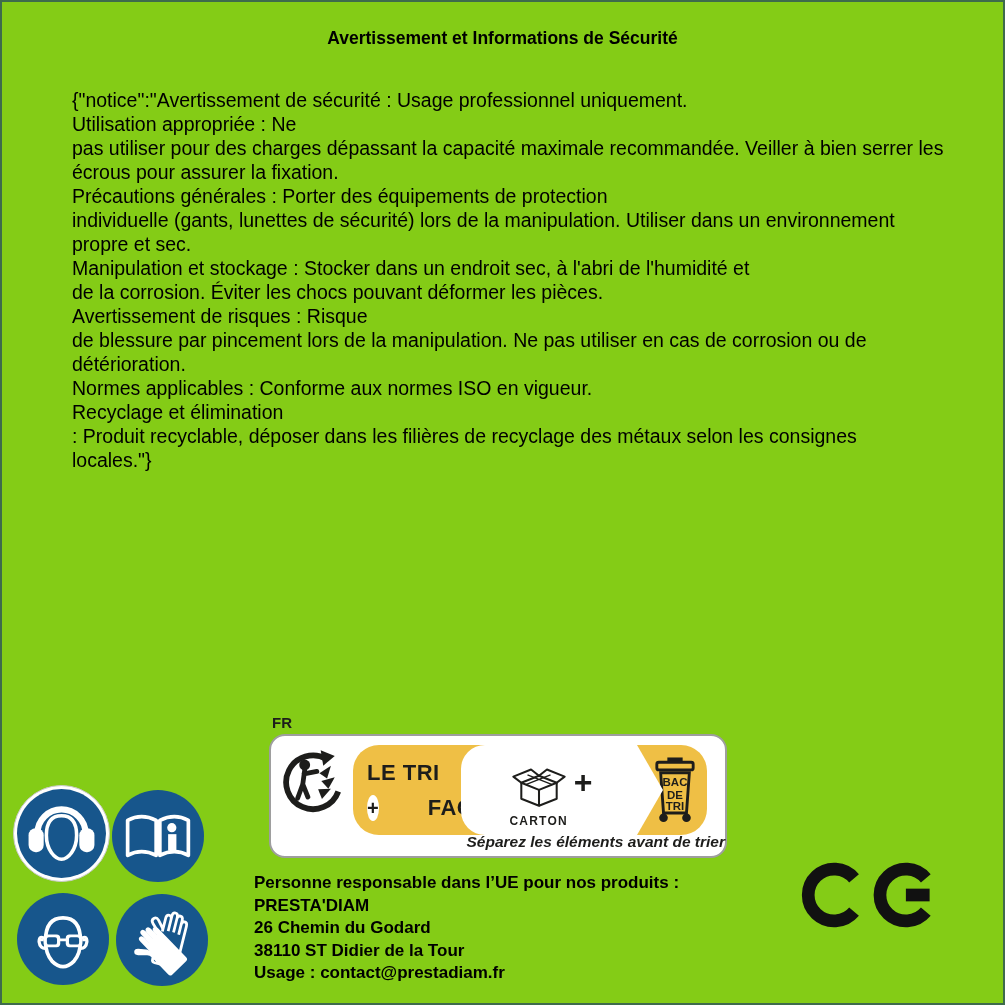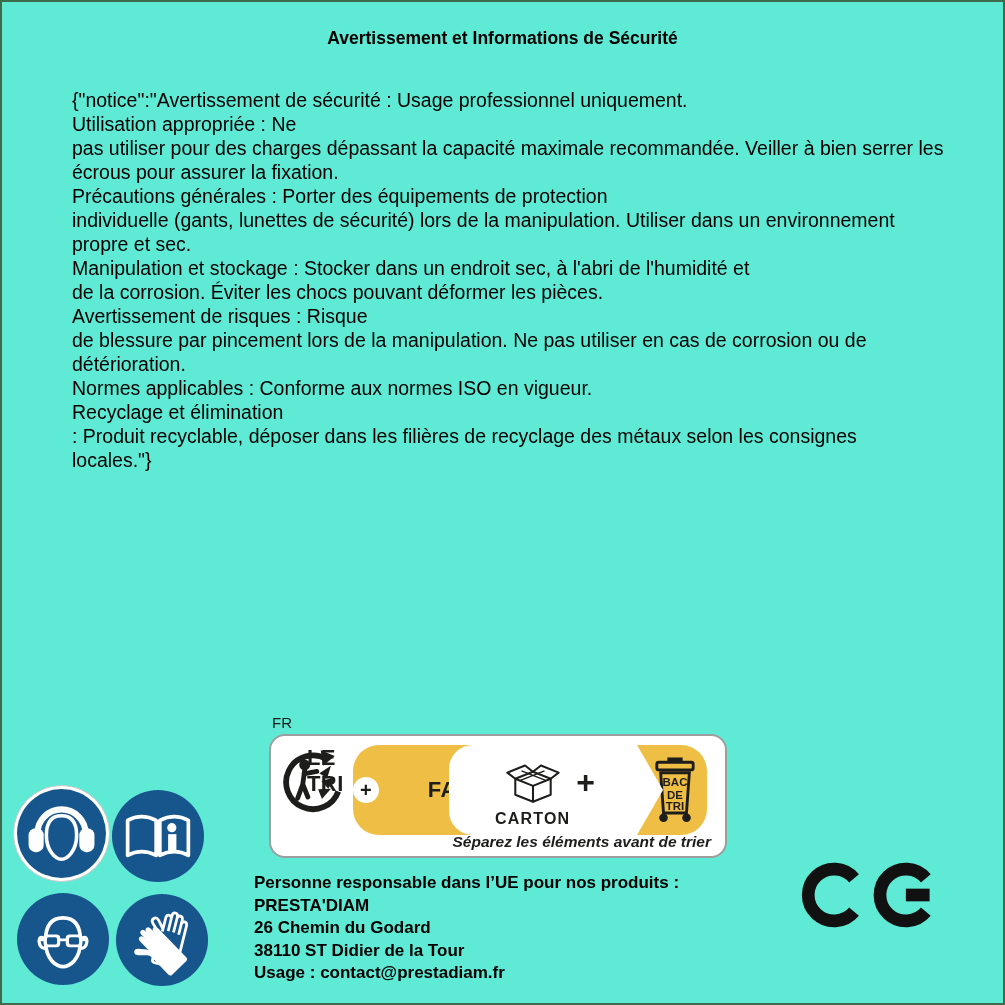"Avertissement et Informations de" .page { background: #5eead4 -> #84cc16 }
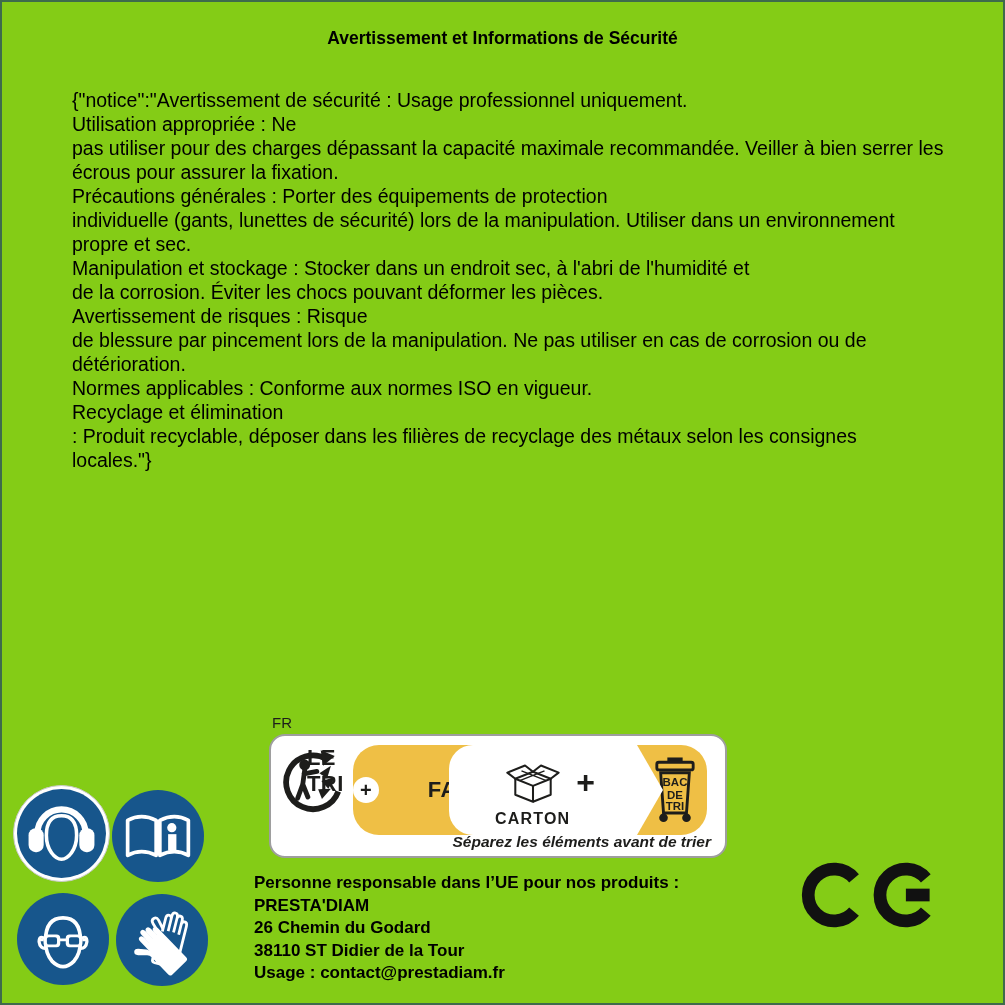"FR" .fr-label { font-weight: normal -> bold }
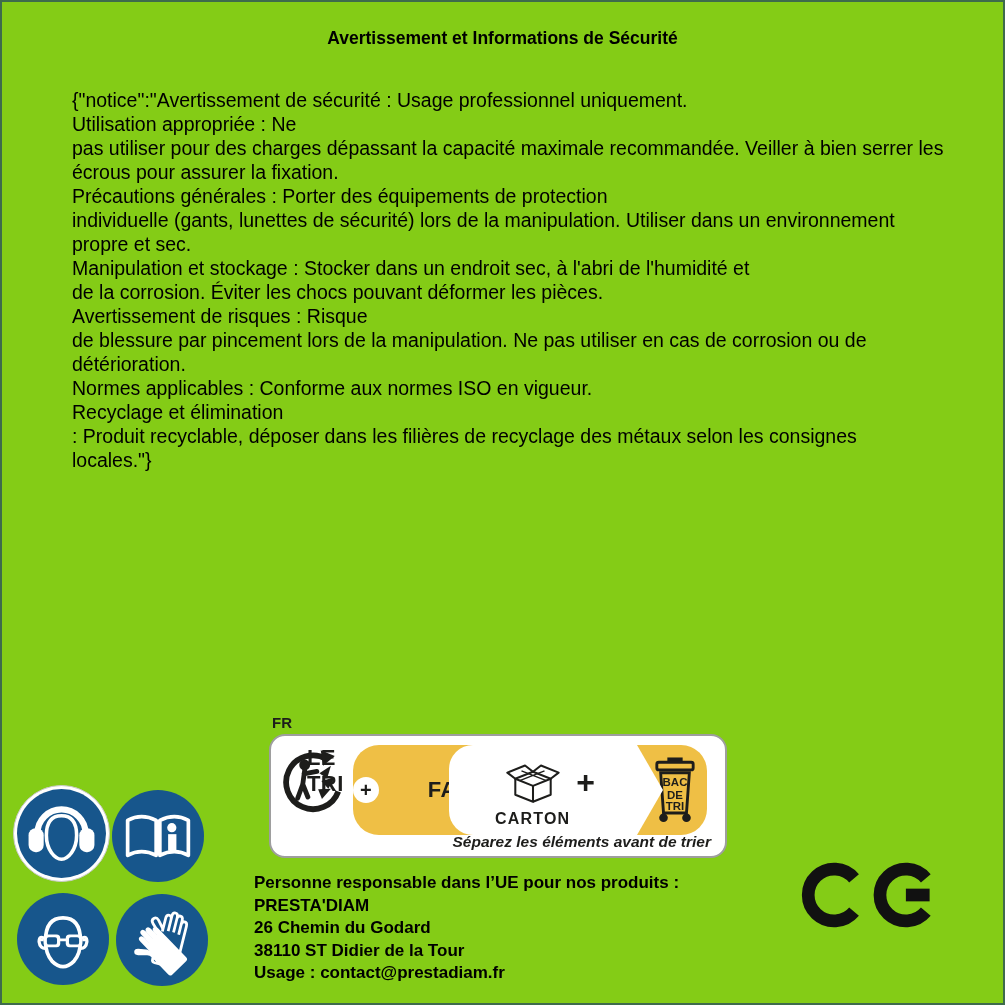"LE TRI" .tri-seg1 { flex-direction: row -> column; width: 96px -> 108px }
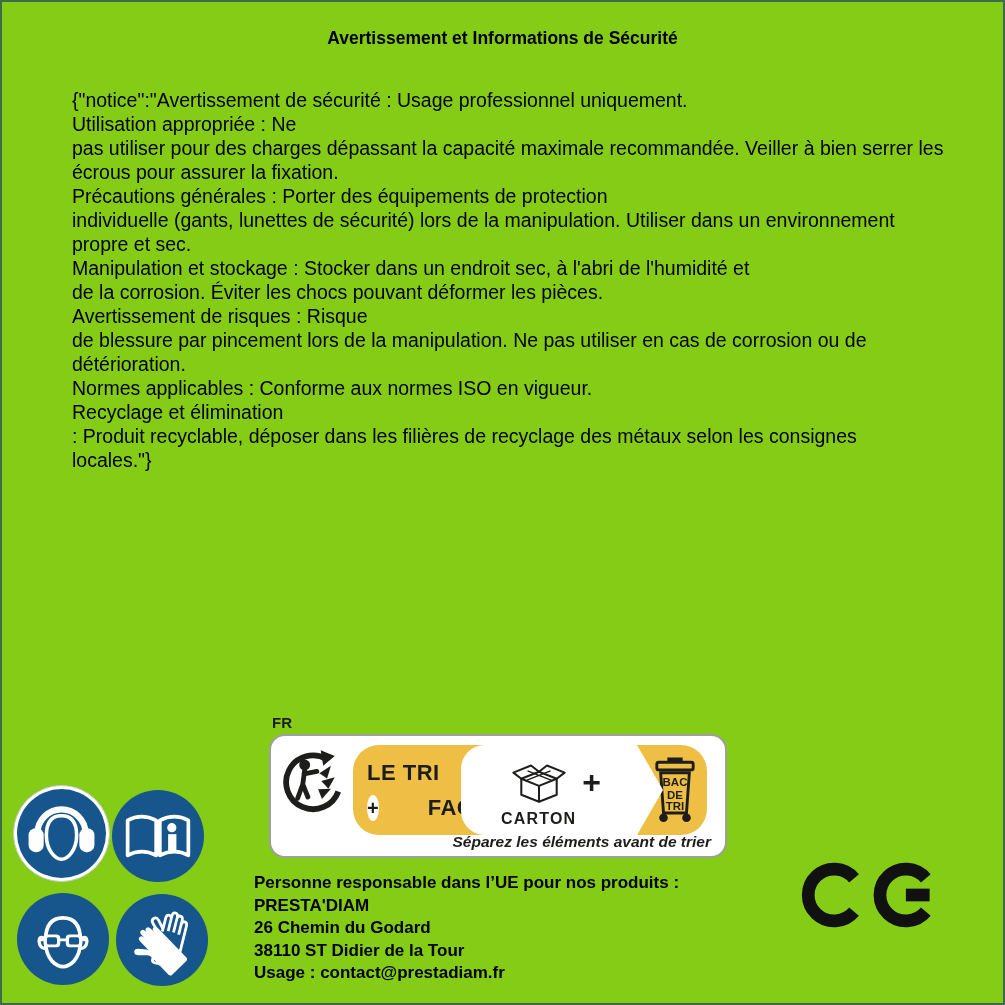"CARTON" .material-label { font-size: 16px -> 12px }
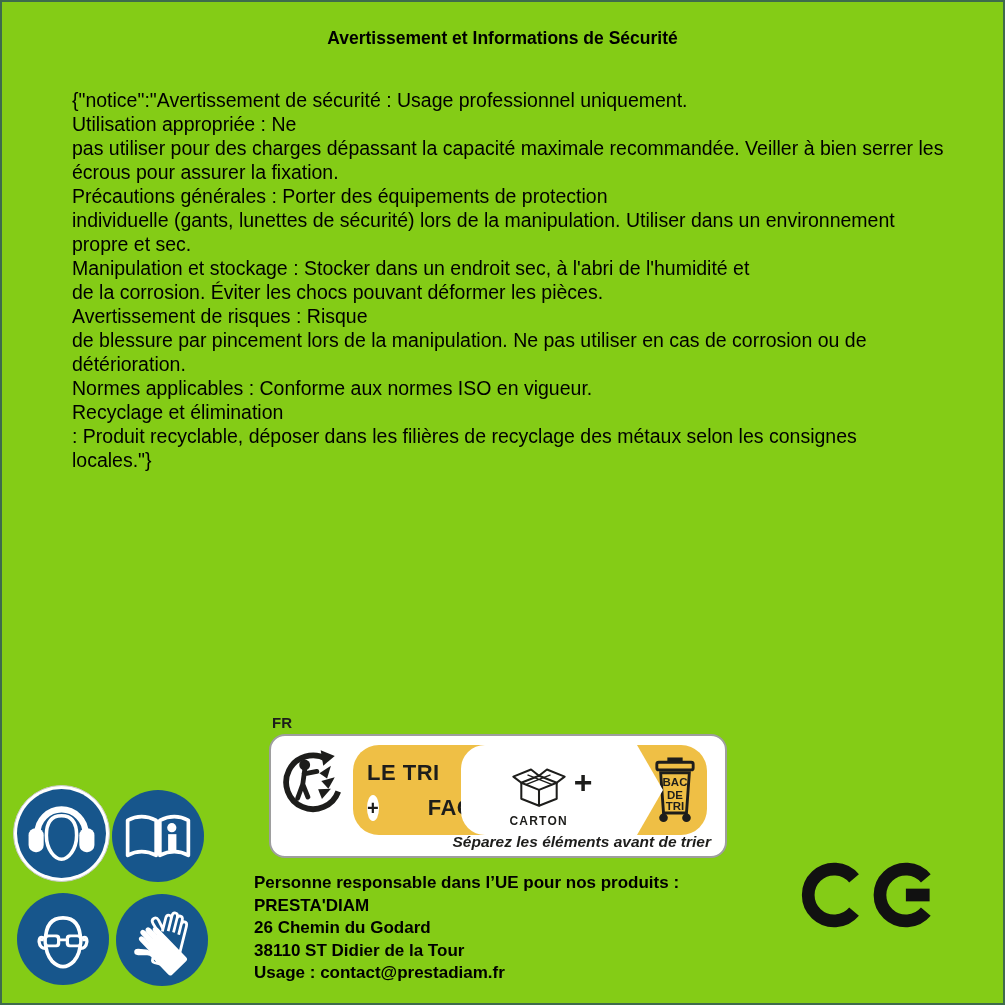"Séparez les éléments avant de" .tri-caption { right: 14px -> 0 }
